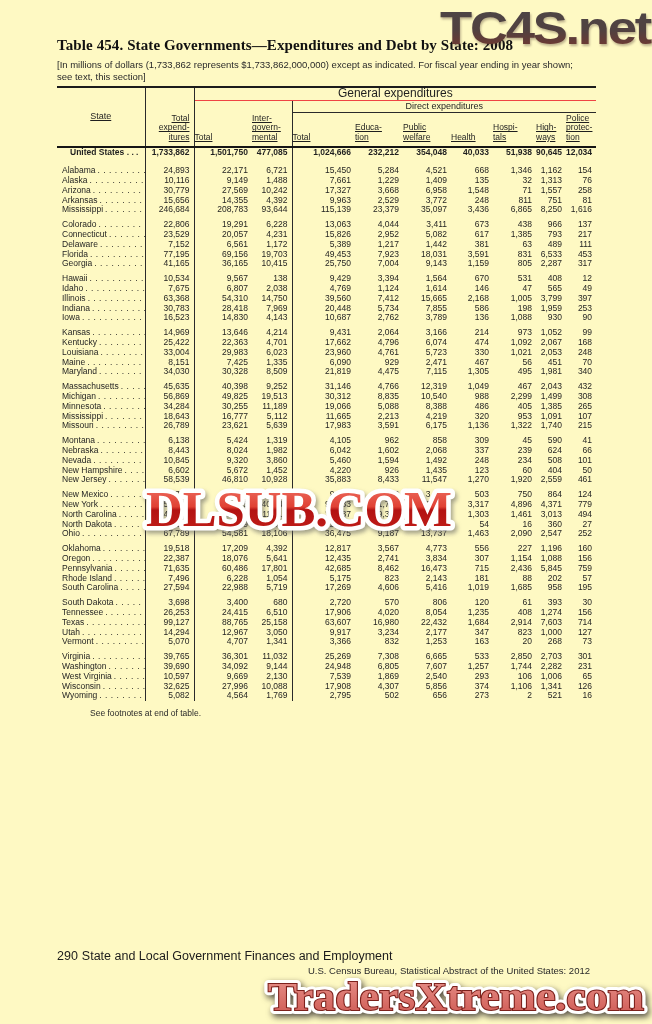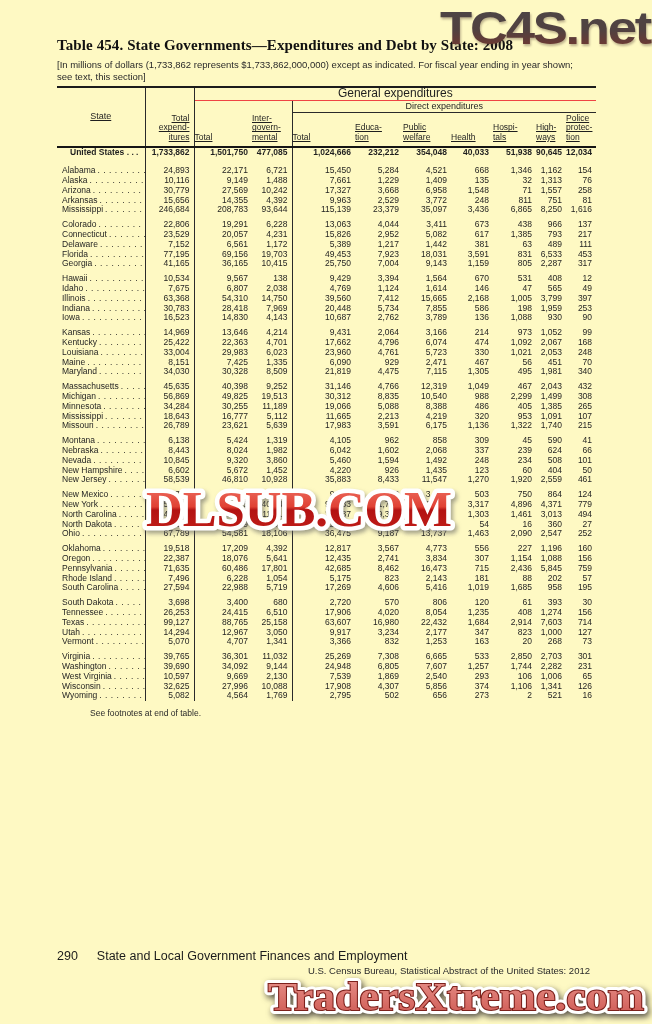"290" .pgline .num { margin-right: 19px -> 4px }
